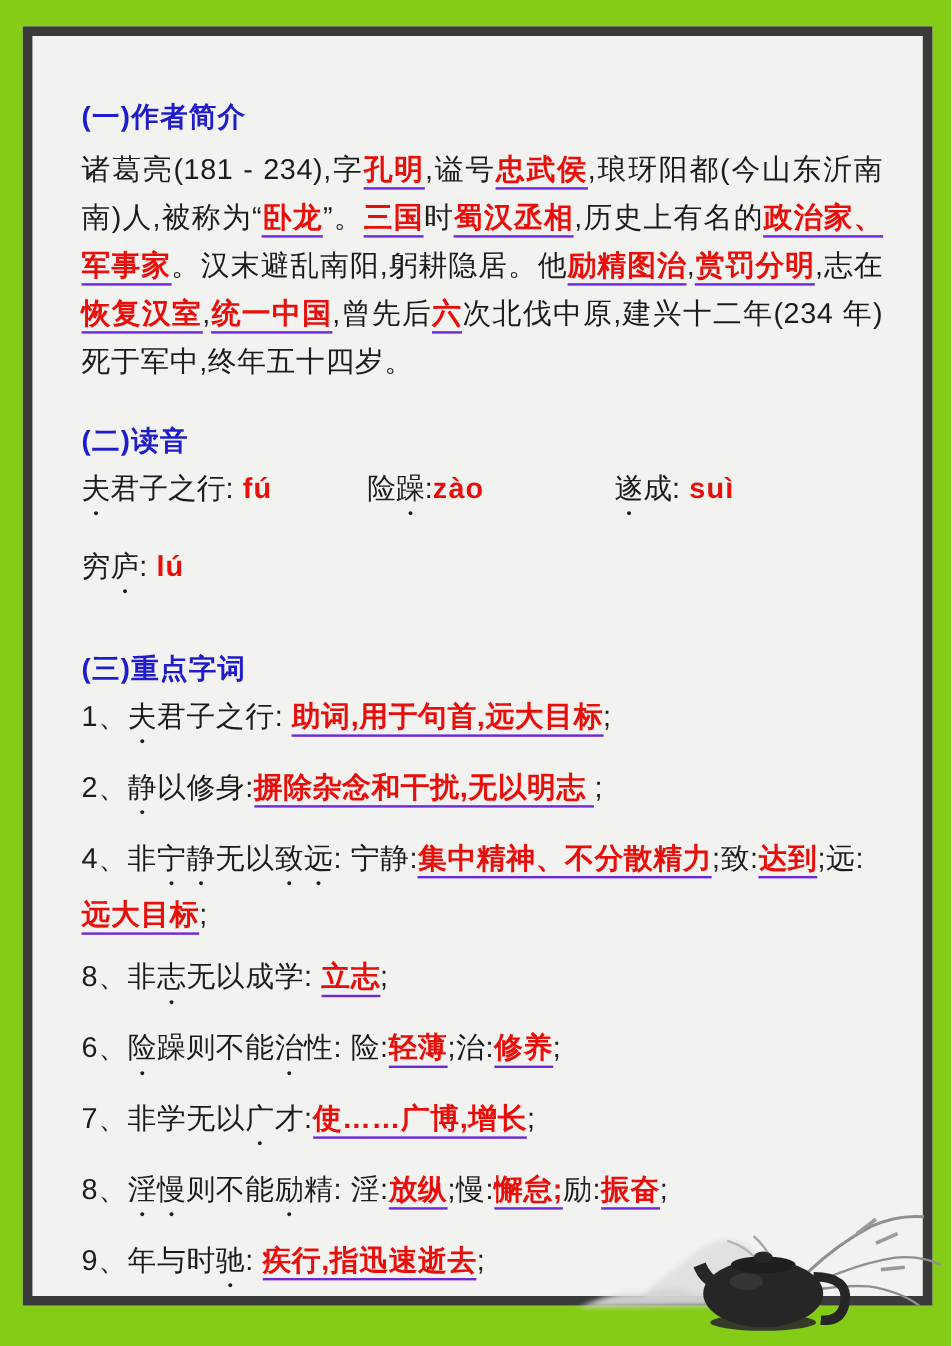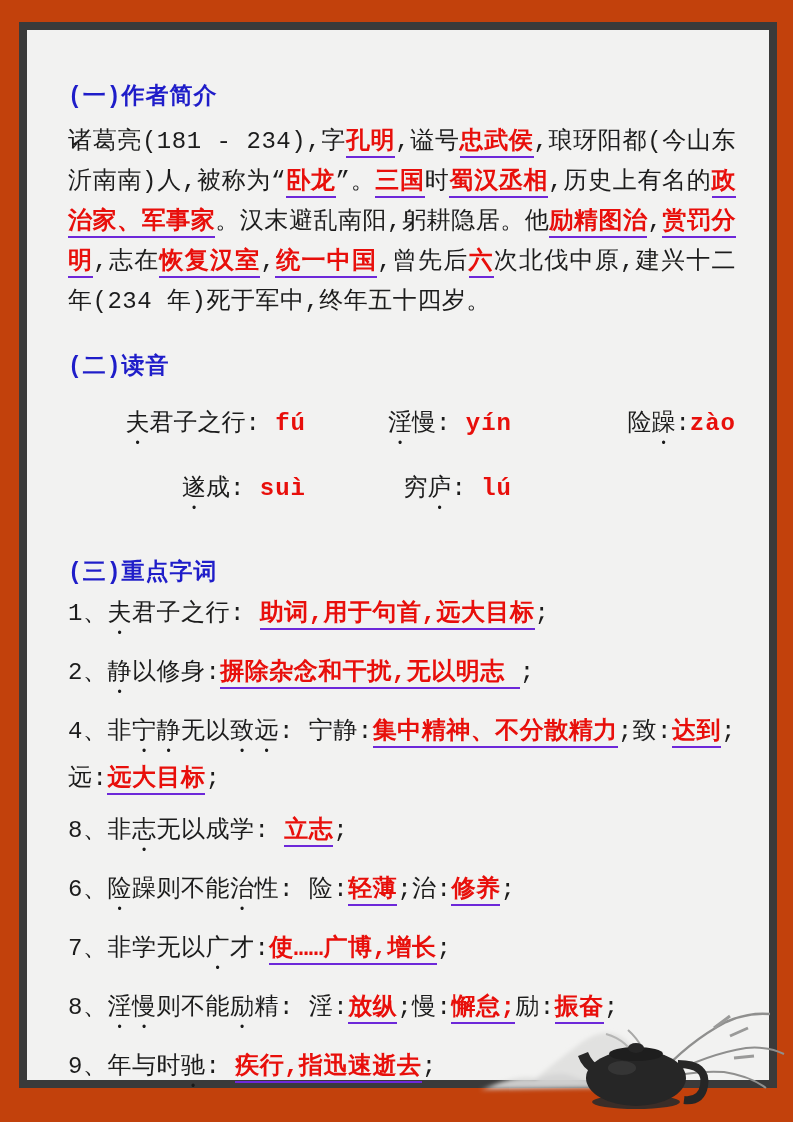"(一)作者简介" .page-outer { background: #c2410c -> #84cc16; font-family: Liberation Mono, monospace -> none }
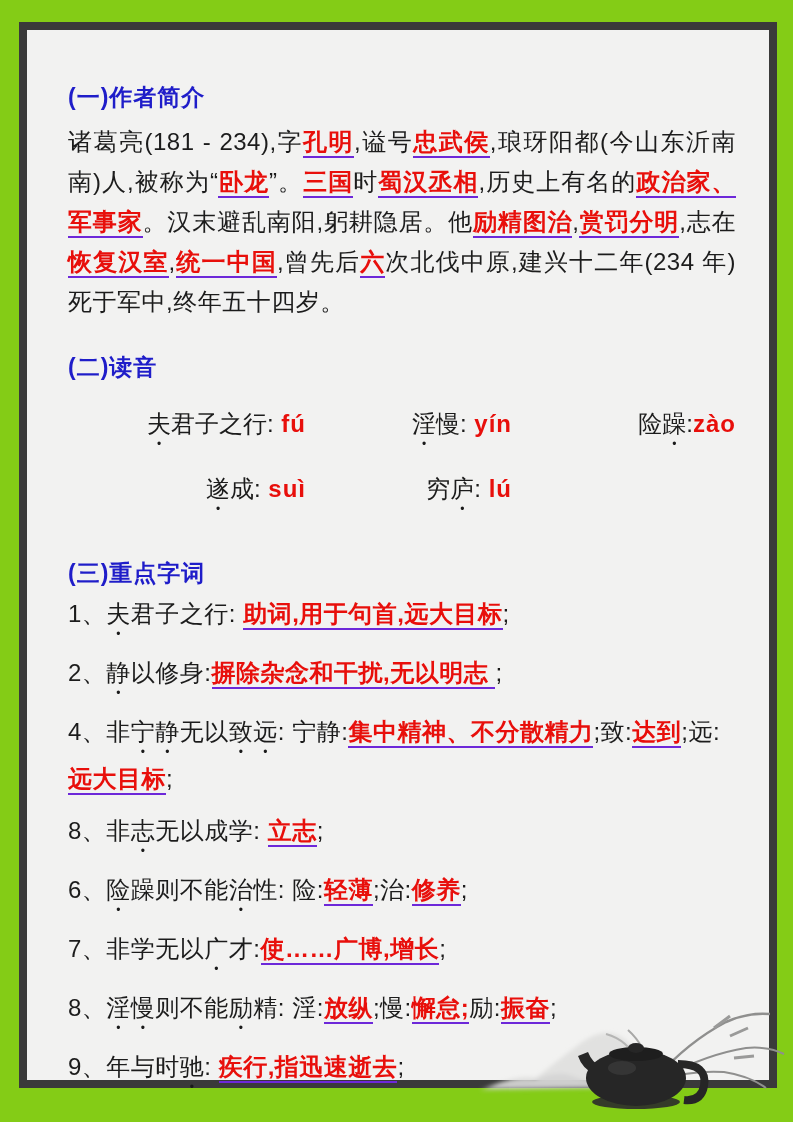"夫君子之行: fú" .pron-grid { margin-top: 24px -> 8px; text-align: right -> none }
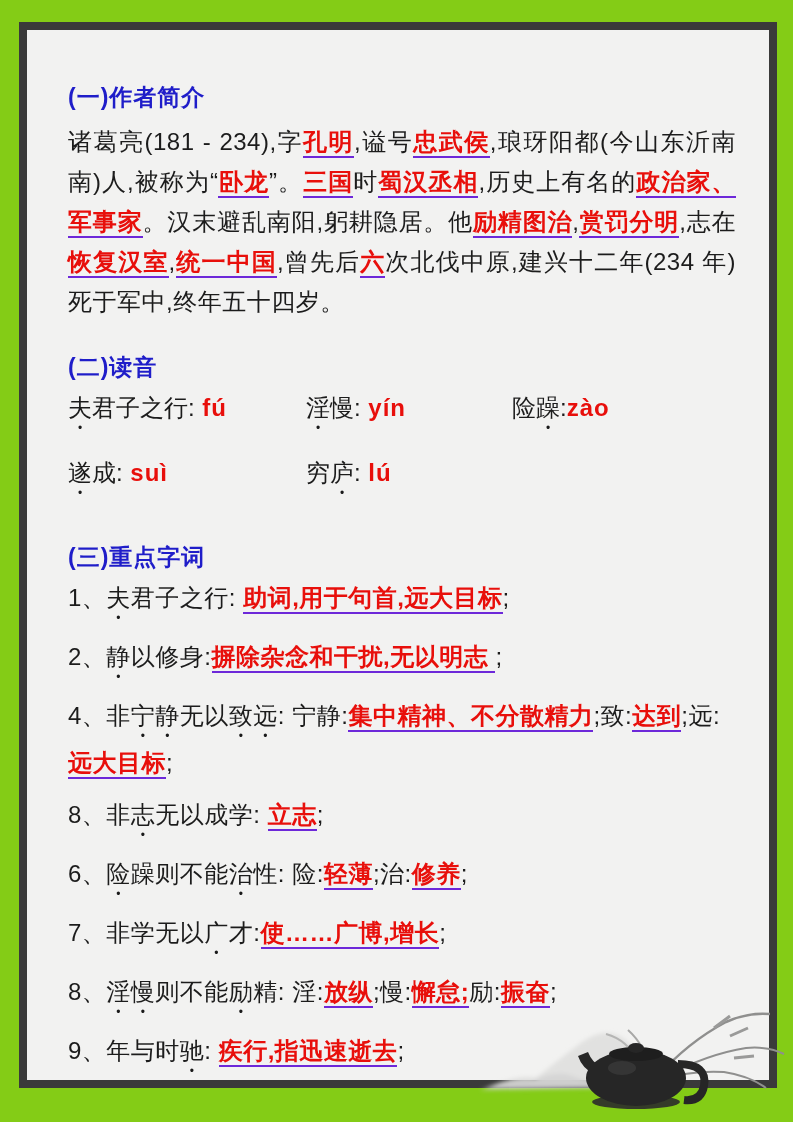"淫慢: yín" div { html: <div><span>淫</span><span>慢:</span><span> yín</span></div> -> none }
